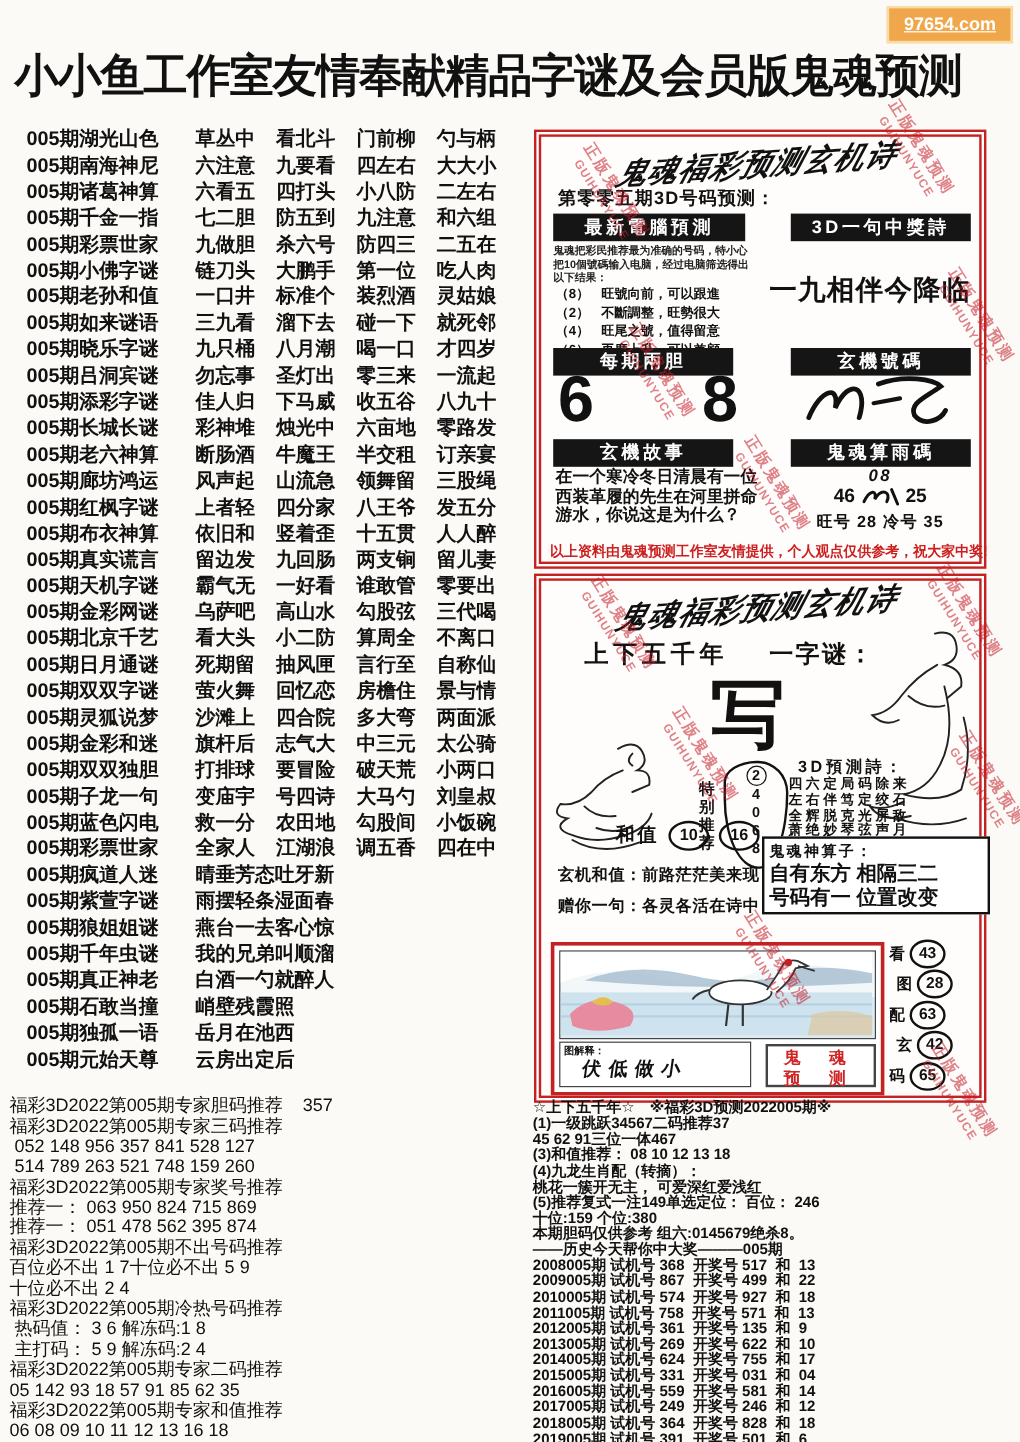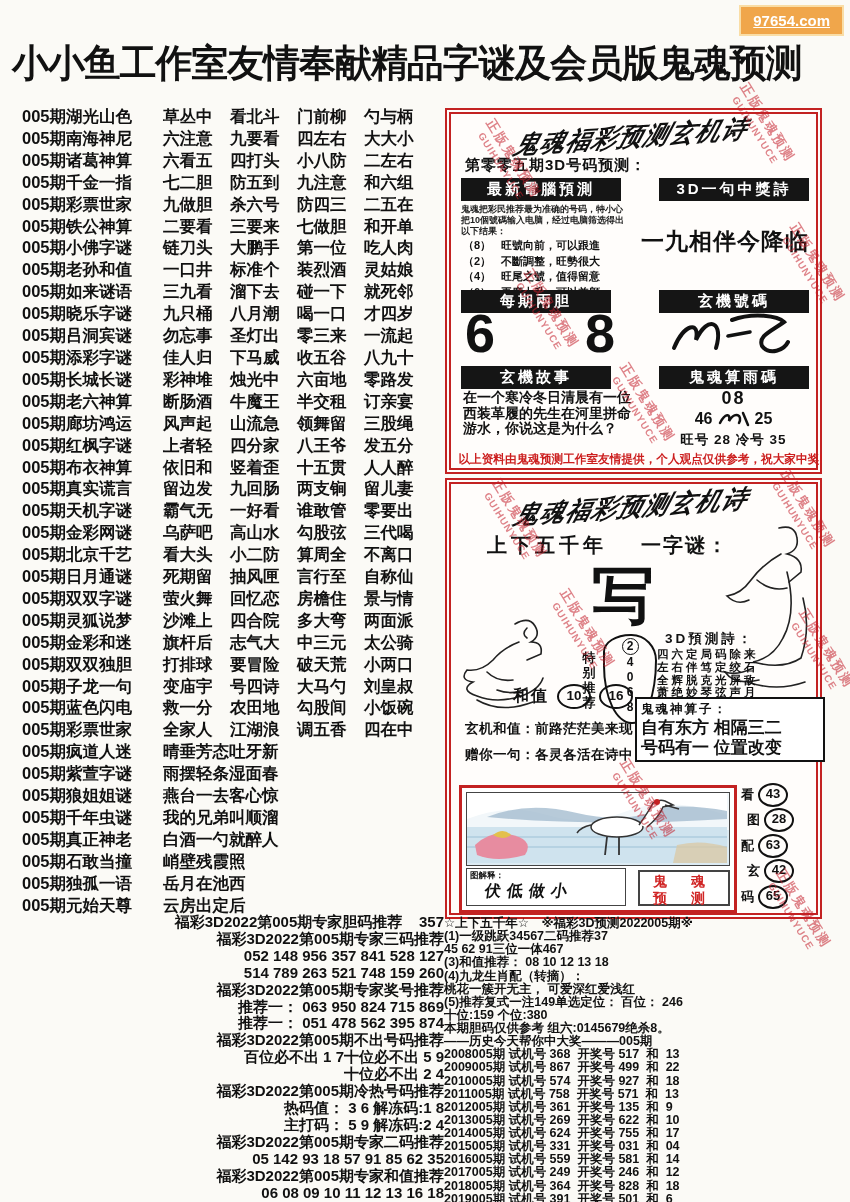"005期铁公神算" div.riddle-row { html: <div> <span>005期铁公神算</span> <span>二要看</span> <span>三要来</span> <span>七做胆</span> <span>和开单</span> </div> -> none }
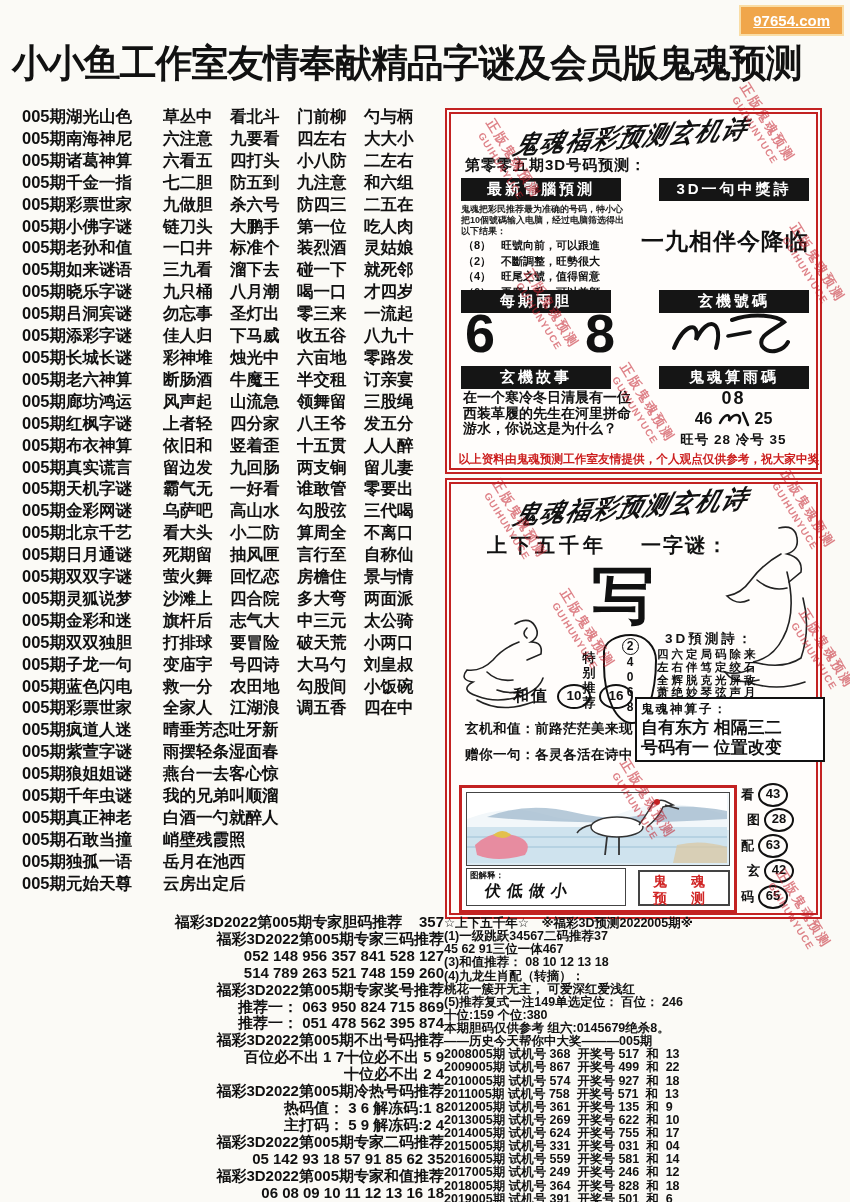"08" .rain-top { font-size: 18px -> 14px; font-style: none -> italic }
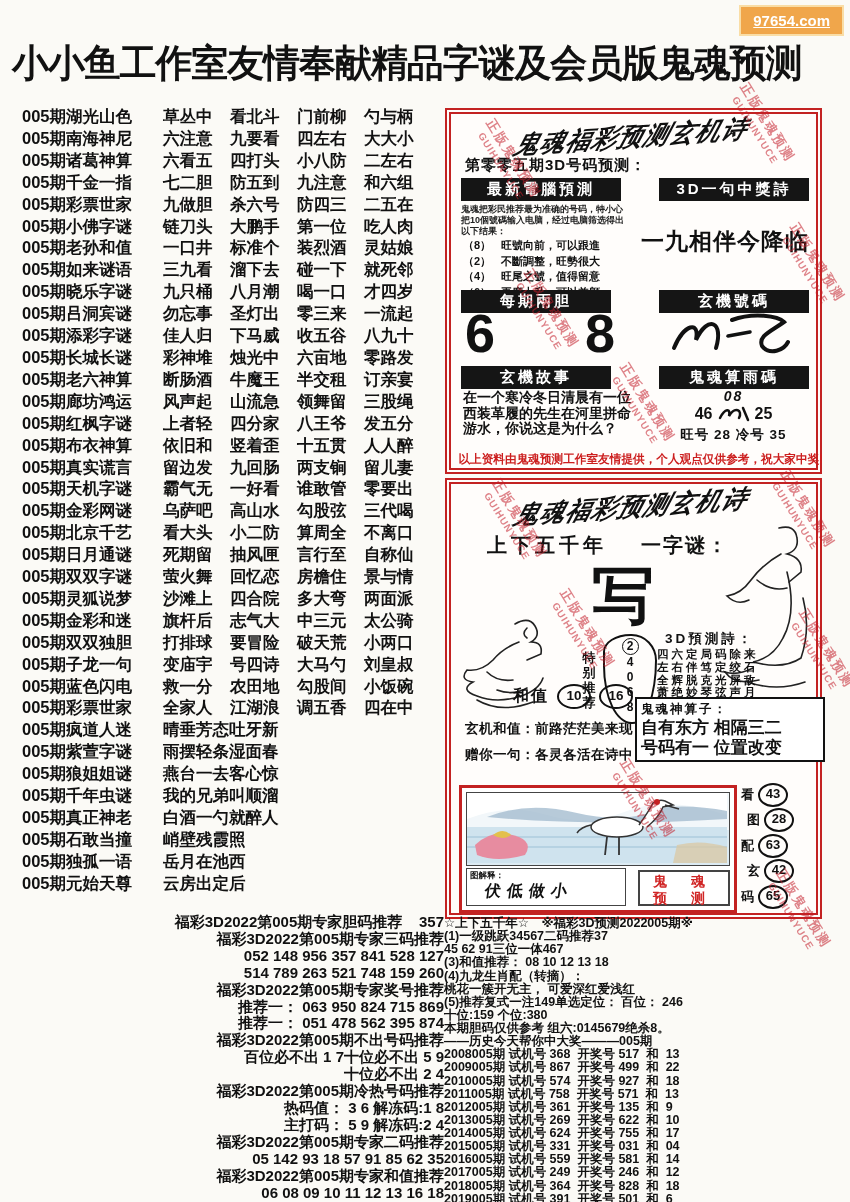"福彩3D2022第005期专家胆码推荐 357" .left-reco { font-weight: bold -> normal; text-align: right -> none }
